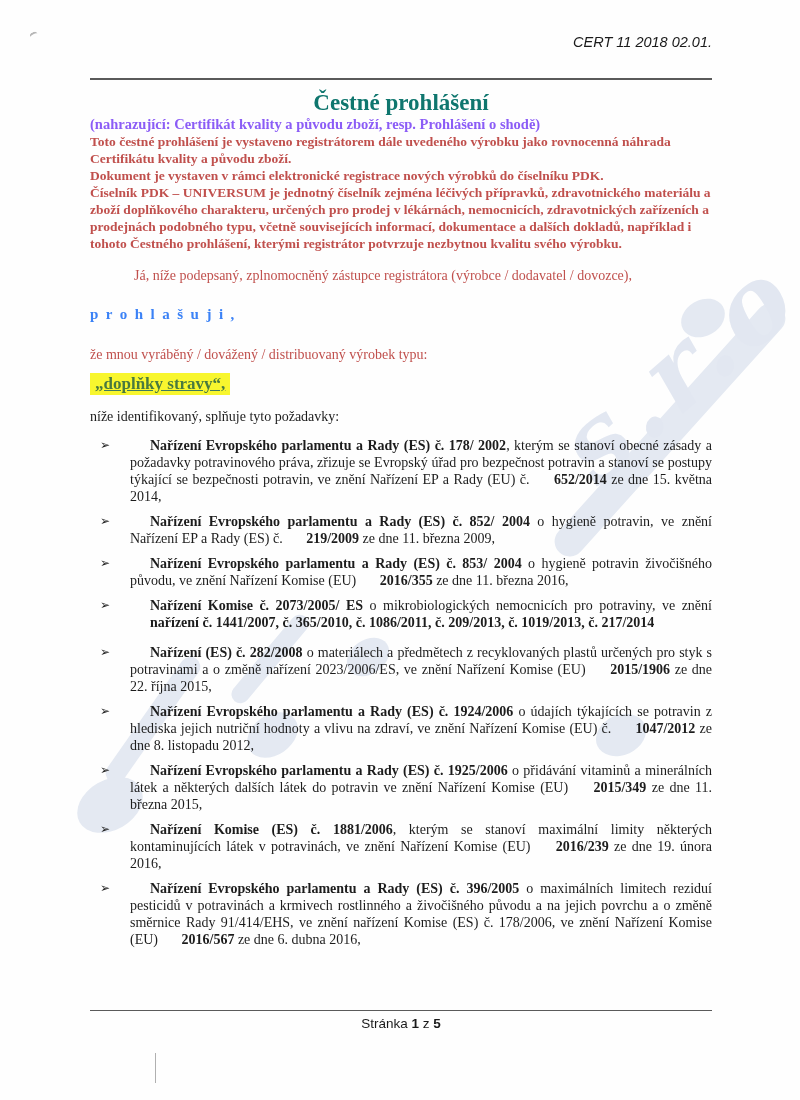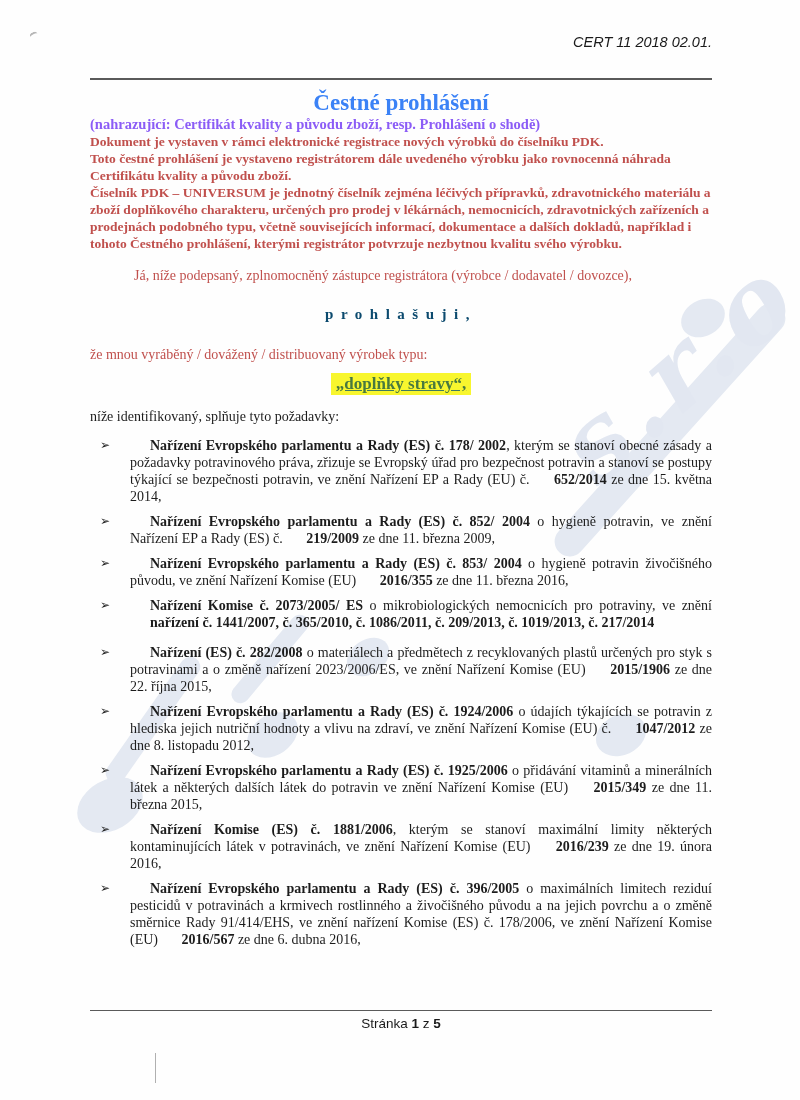"Čestné prohlášení" .doc-title { color: #3b82f6 -> #0f766e }
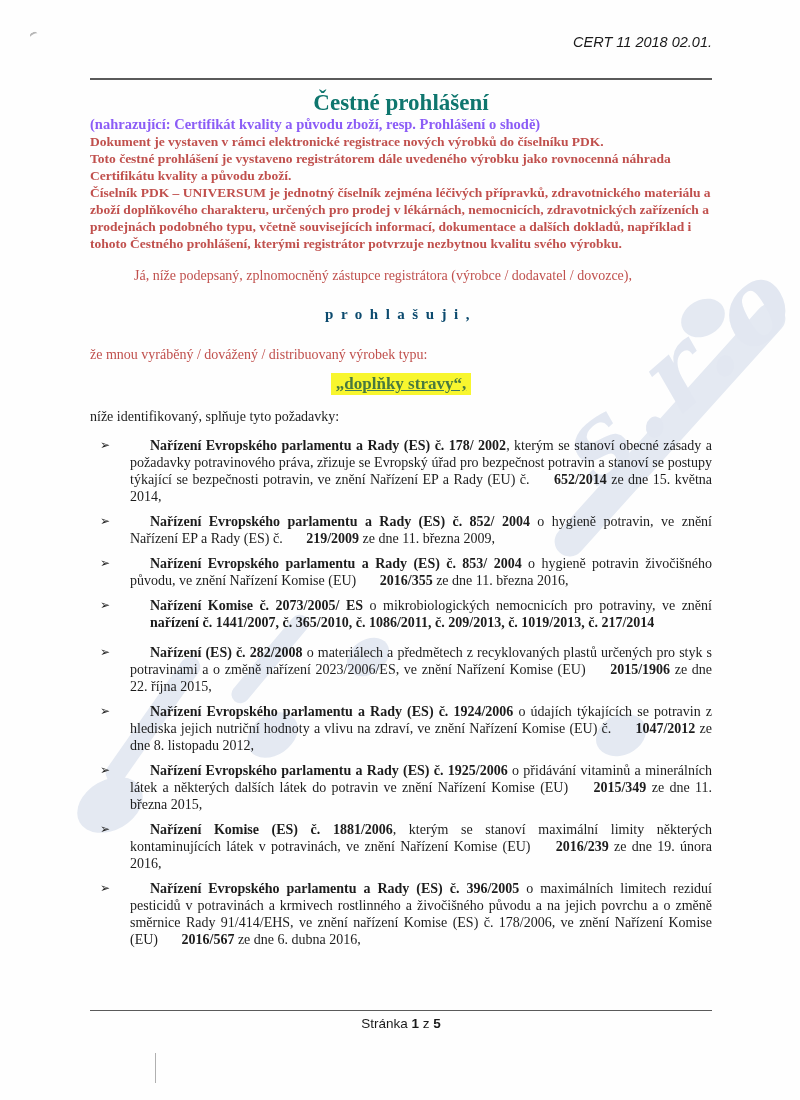"Dokument je vystaven v rámci" p { order: before "Toto čestné prohlášení je vystaveno" -> after "Toto čestné prohlášení je vystaveno" }
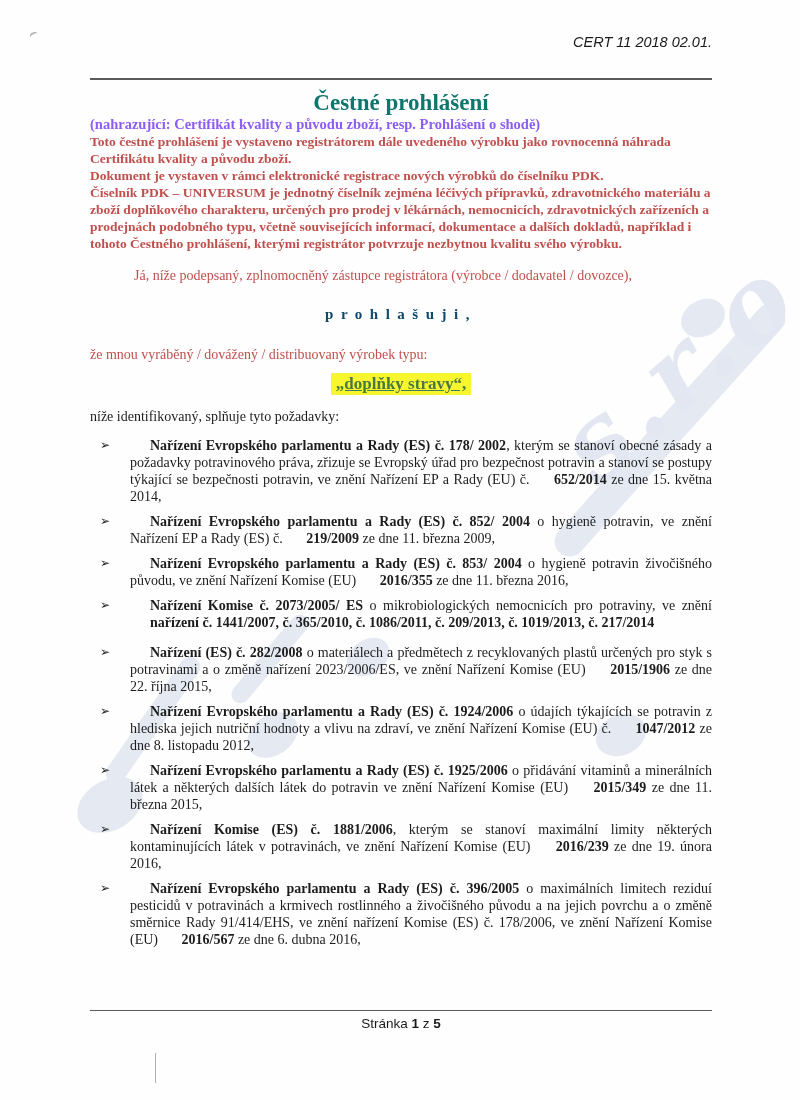"prohlašuji," .decl-verb { color: #0c4a6e -> #3b82f6; text-align: center -> none }
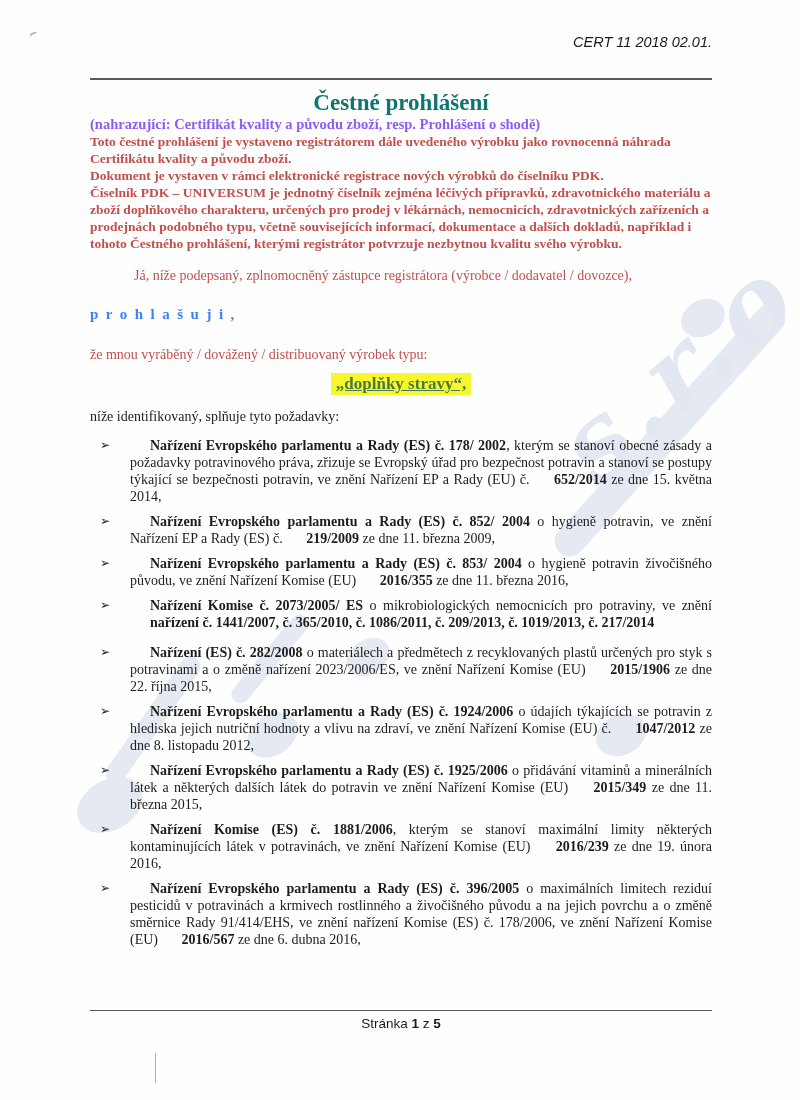"„doplňky stravy“," .highlight-row { text-align: center -> left }
